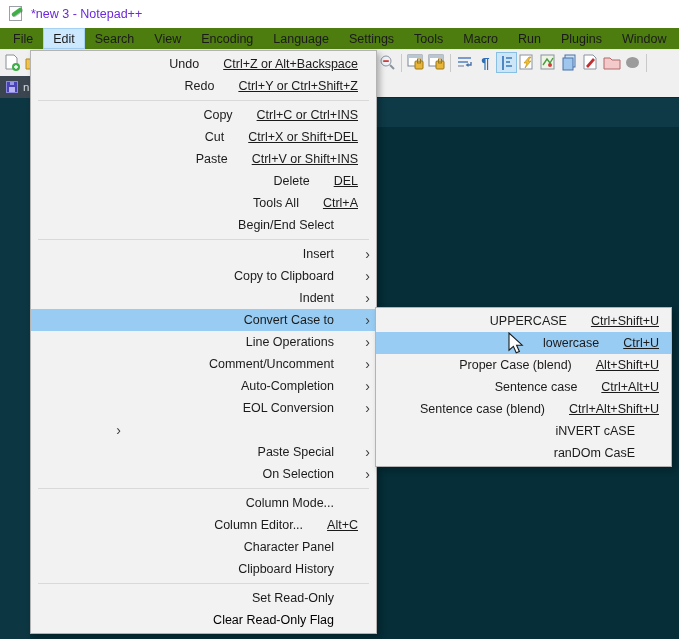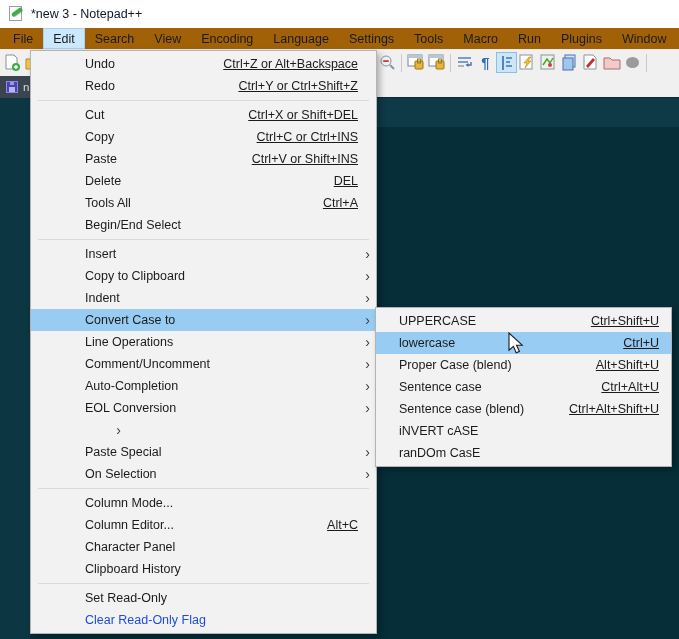"*new 3 - Notepad++" .title-text { color: #0f172a -> #6d28d9 }
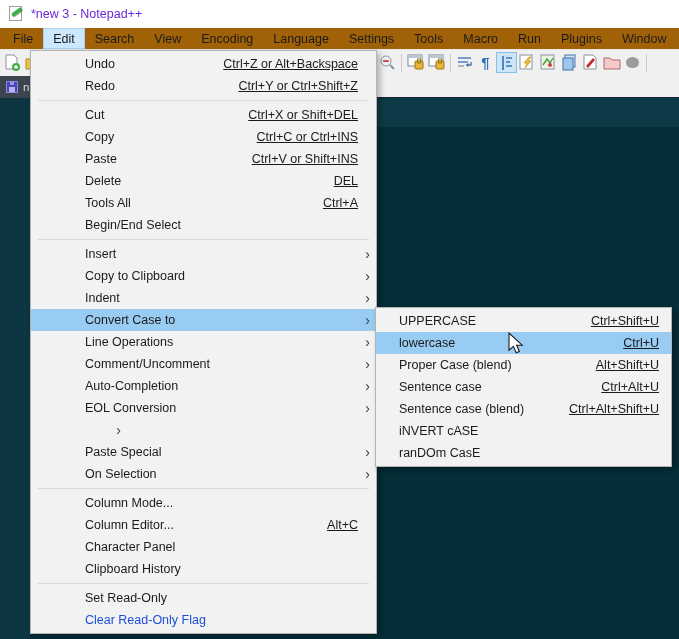"File" .menubar { background: #a16207 -> #4d7c0f }
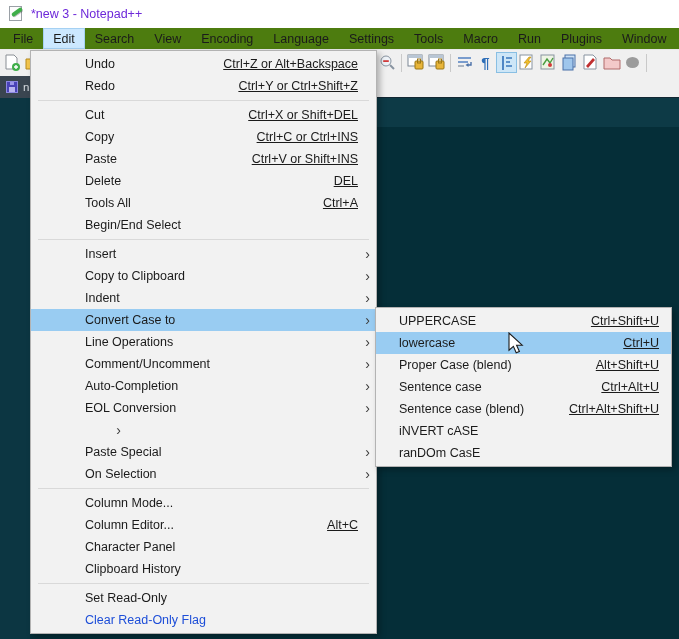"Undo" .mi { text-align: none -> right }
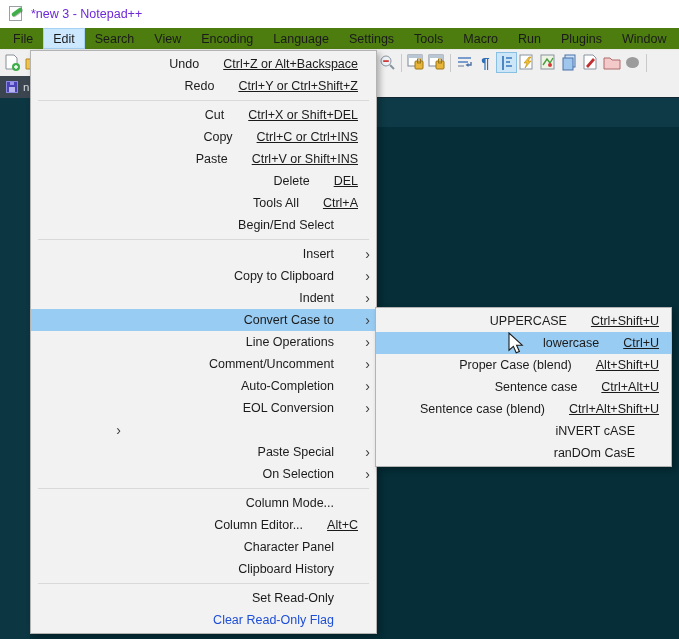"Cut" div.mi { order: before "Copy" -> after "Copy" }
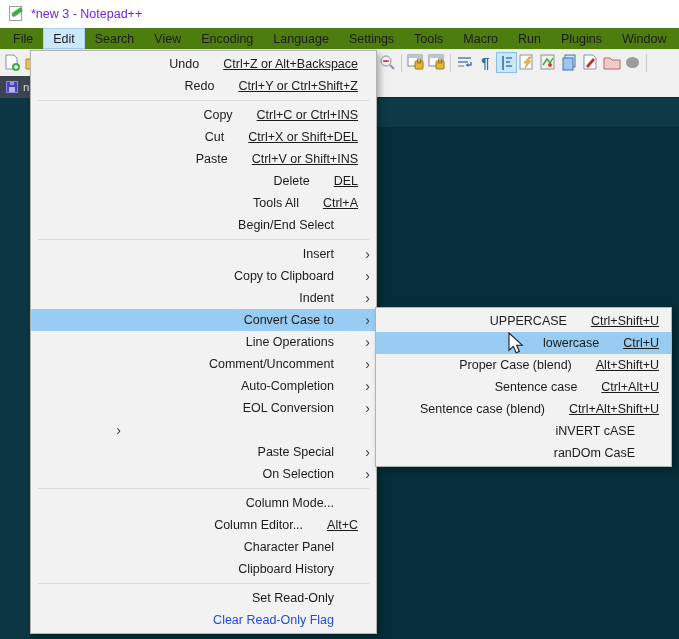"Clear Read-Only Flag" .mi.disabled .mi-label { color: #1d4ed8 -> #000000 }
